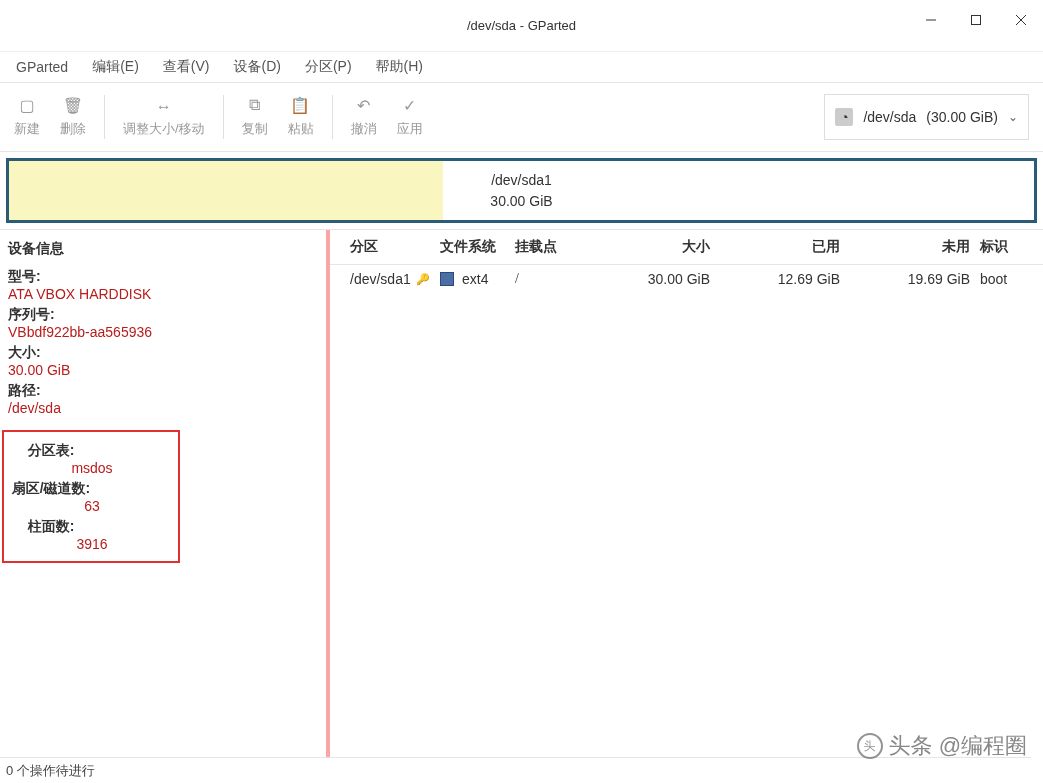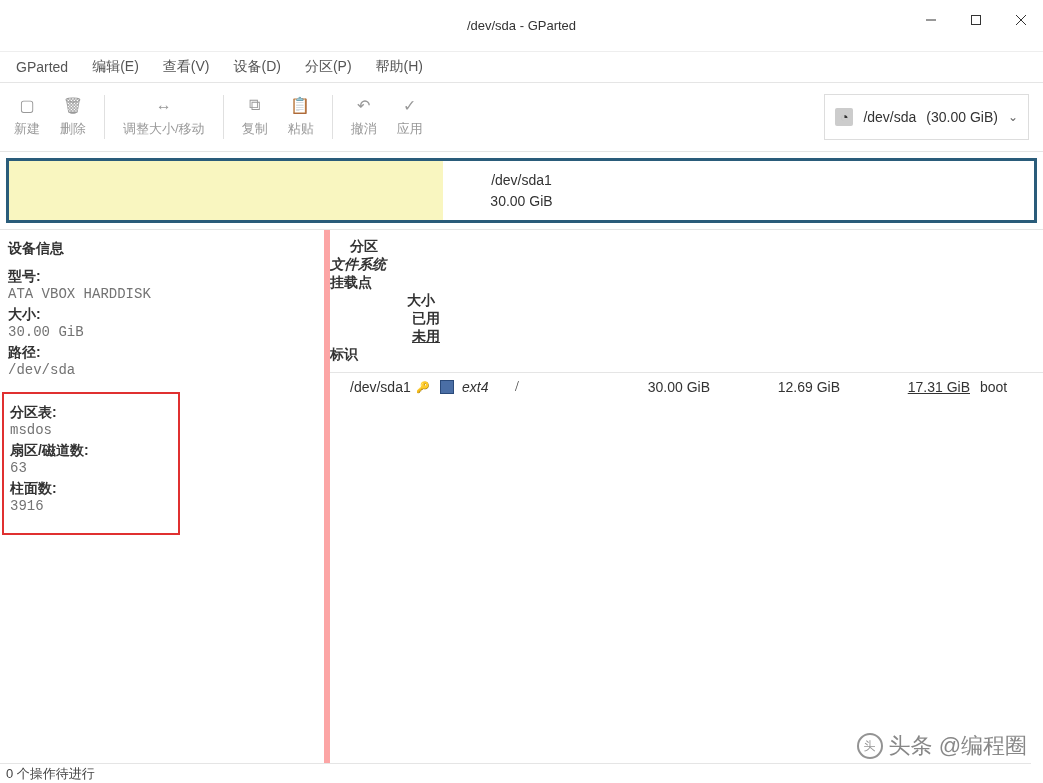"设备信息" .sidebar { border-right: 6px solid #fca5a5 -> 4px solid #fca5a5 }
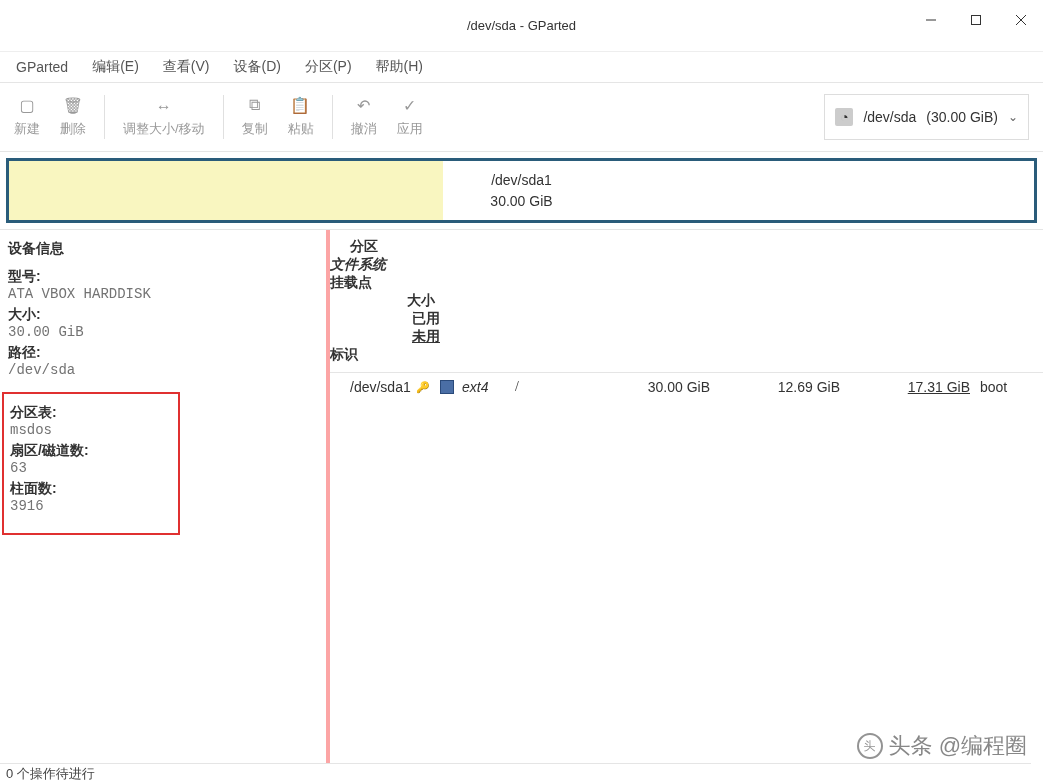"分区" .plist-header { flex-direction: column -> none }
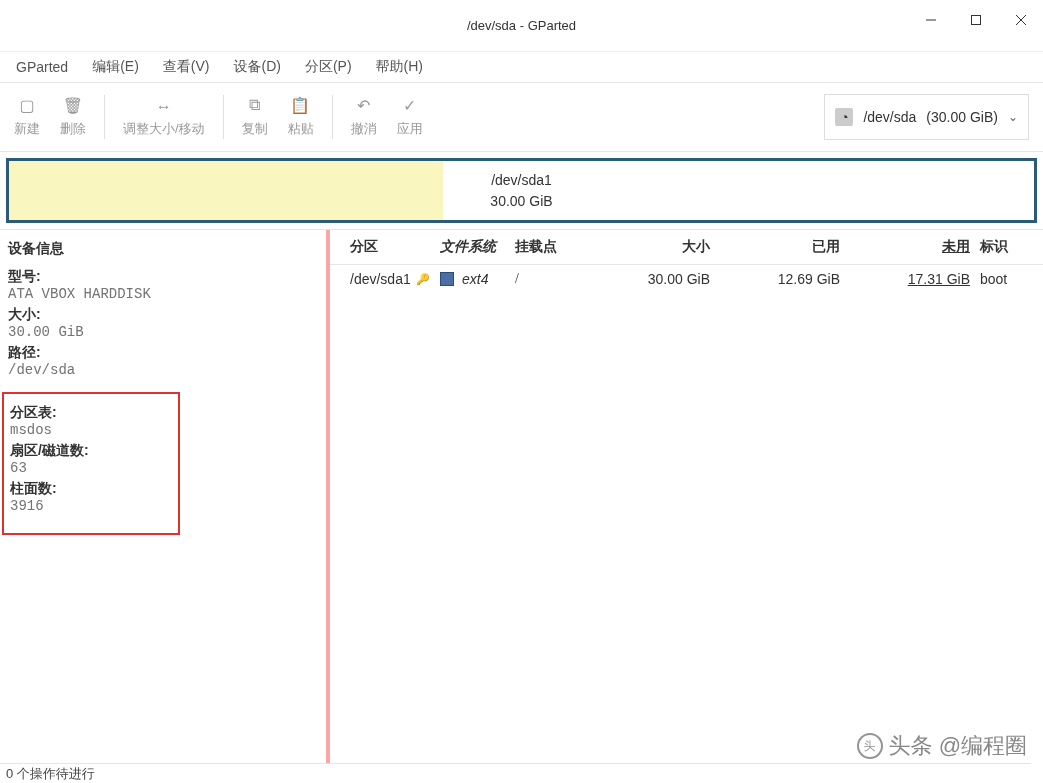"文件系统" .col-fs { font-style: italic -> none }
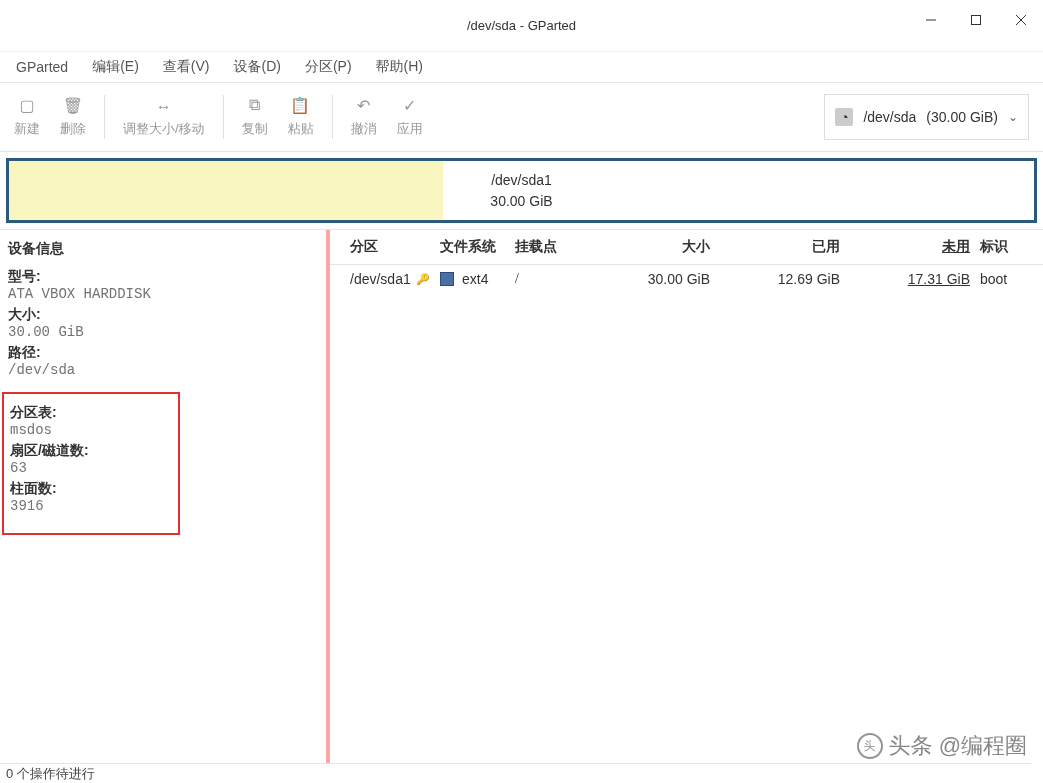"未用" .col-free { text-decoration: underline -> none }
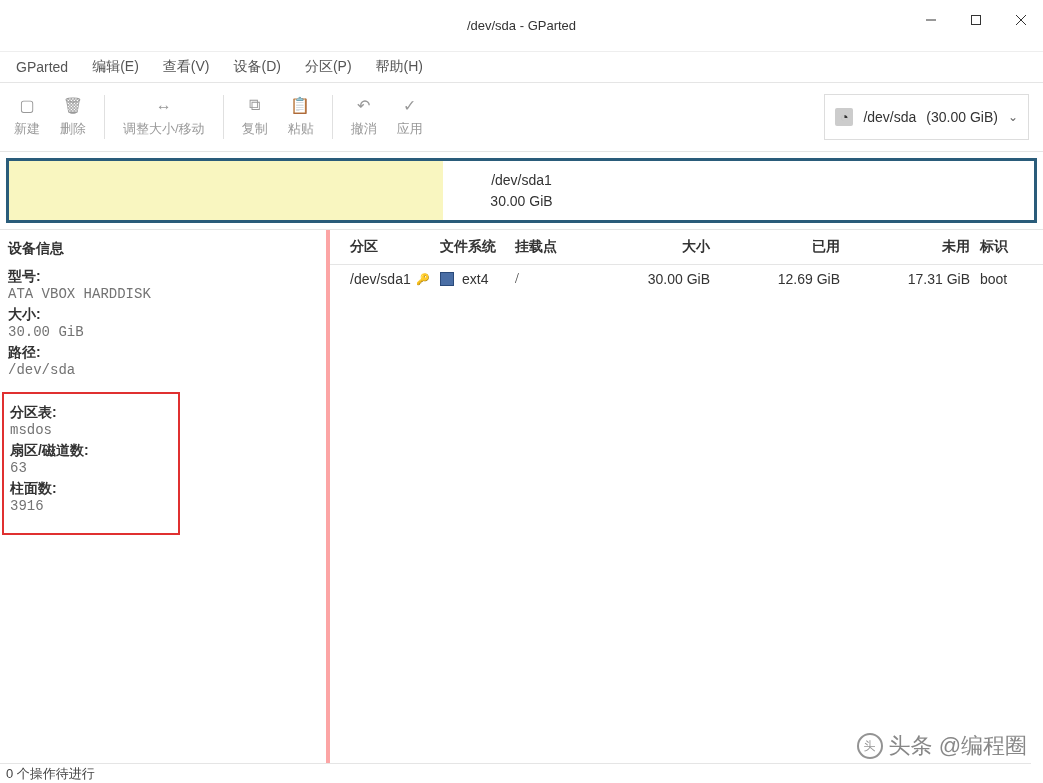"17.31 GiB" div.col-free { text: 17.31 -> 19.69 }
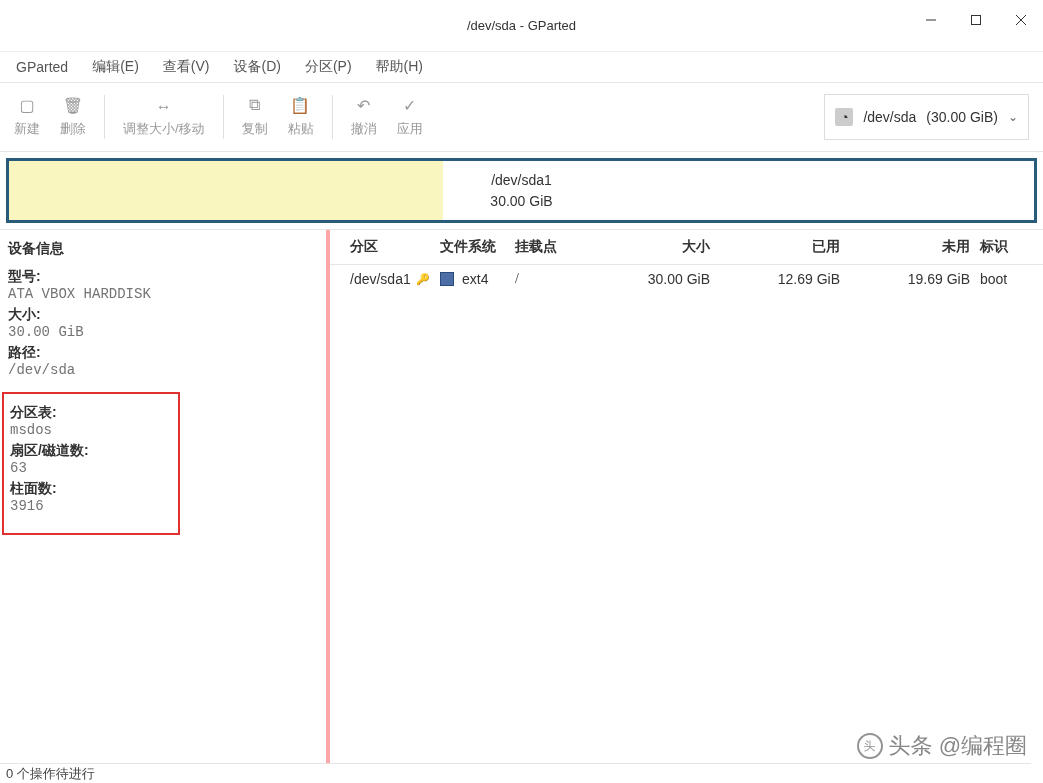"ATA VBOX HARDDISK" .info-value { color: #737373 -> #b91c1c; font-family: Liberation Mono, monospace -> none }
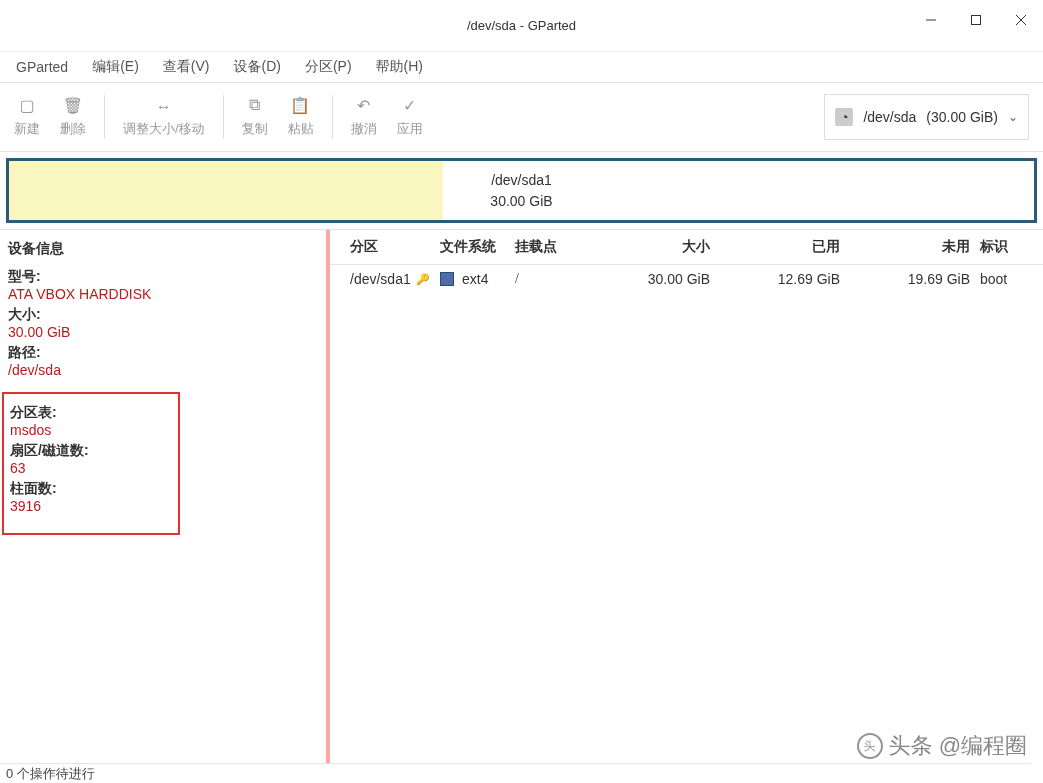"序列号:" div.info-row { html: none -> <div> <span>序列号:</span> <span>VBbdf922bb-aa565936</span> </div> }
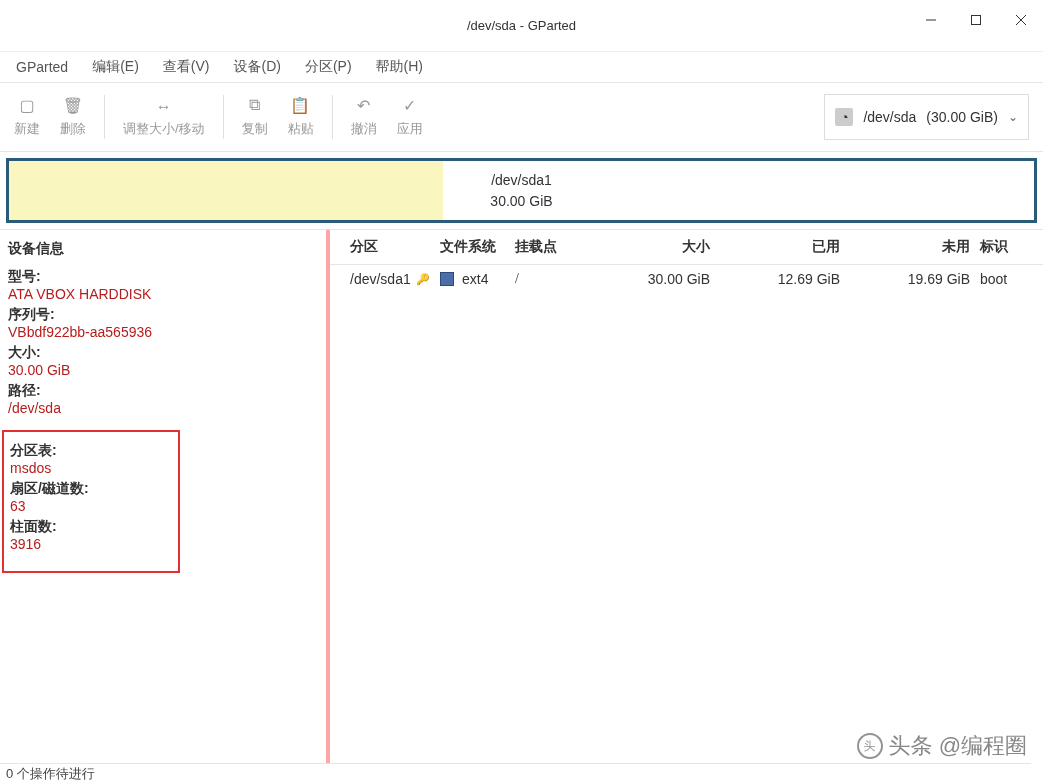"分区表:" .highlight-box { padding: 8px 4px 17px 0 -> 8px 4px 7px 0; text-align: none -> center }
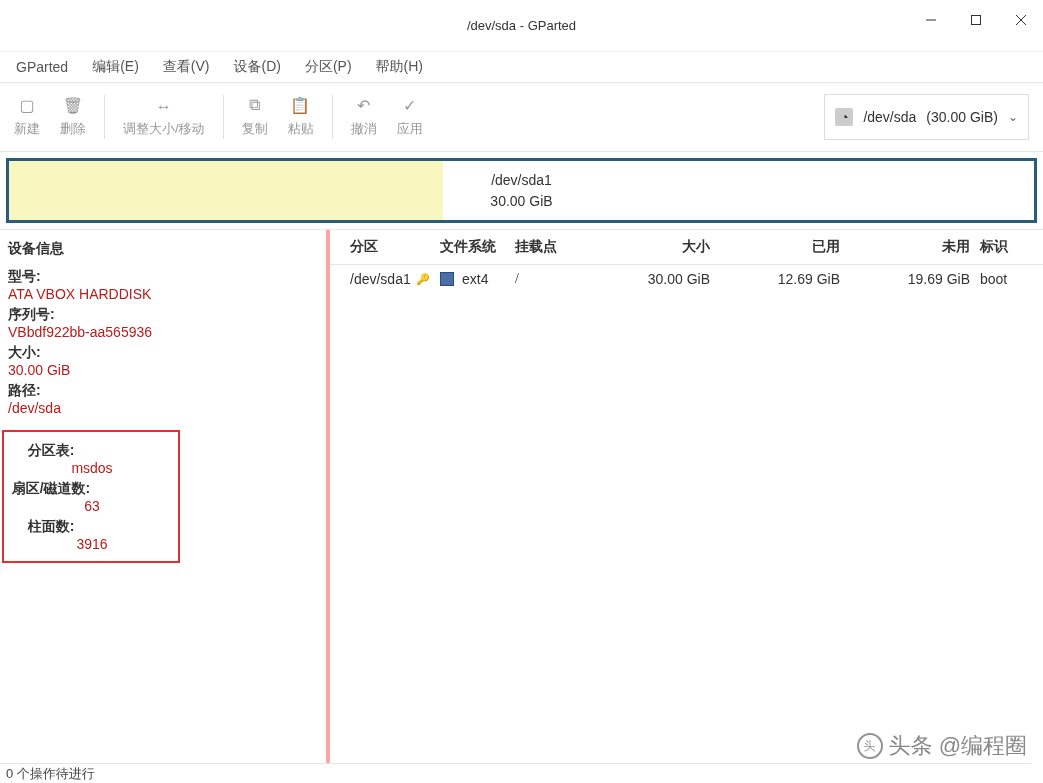"0 个操作待进行" .statusbar { height: 20px -> 26px }
